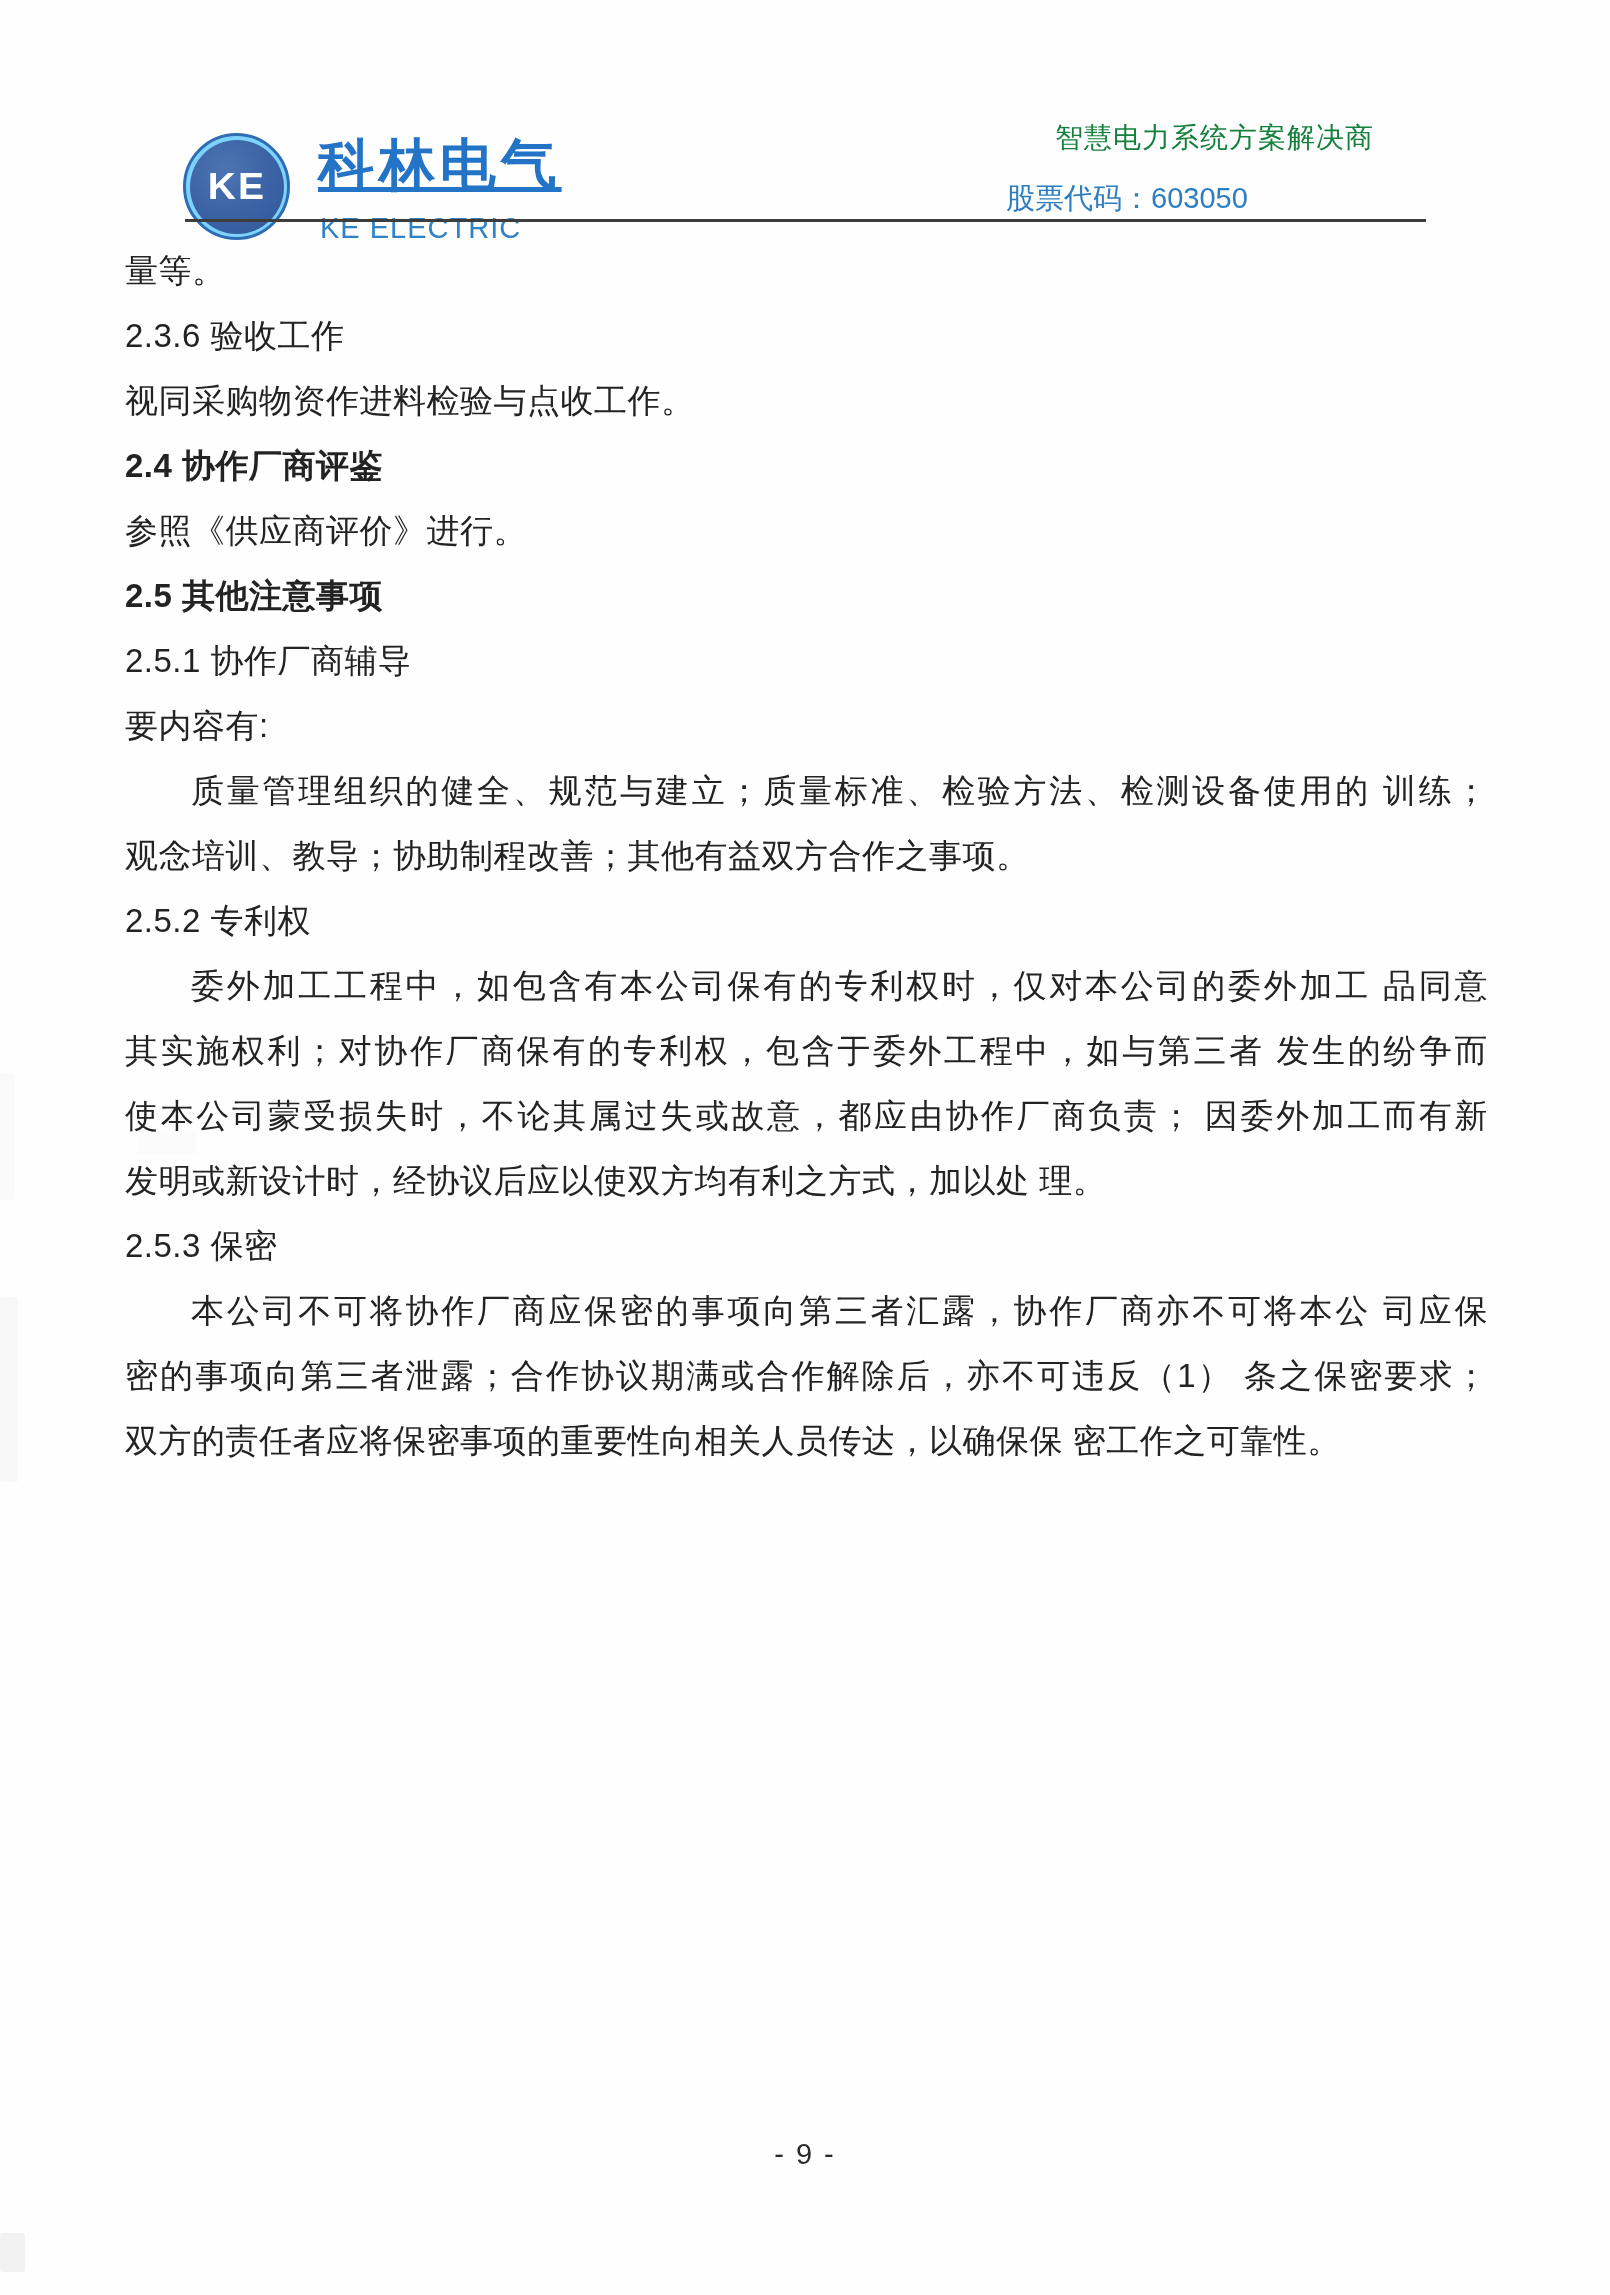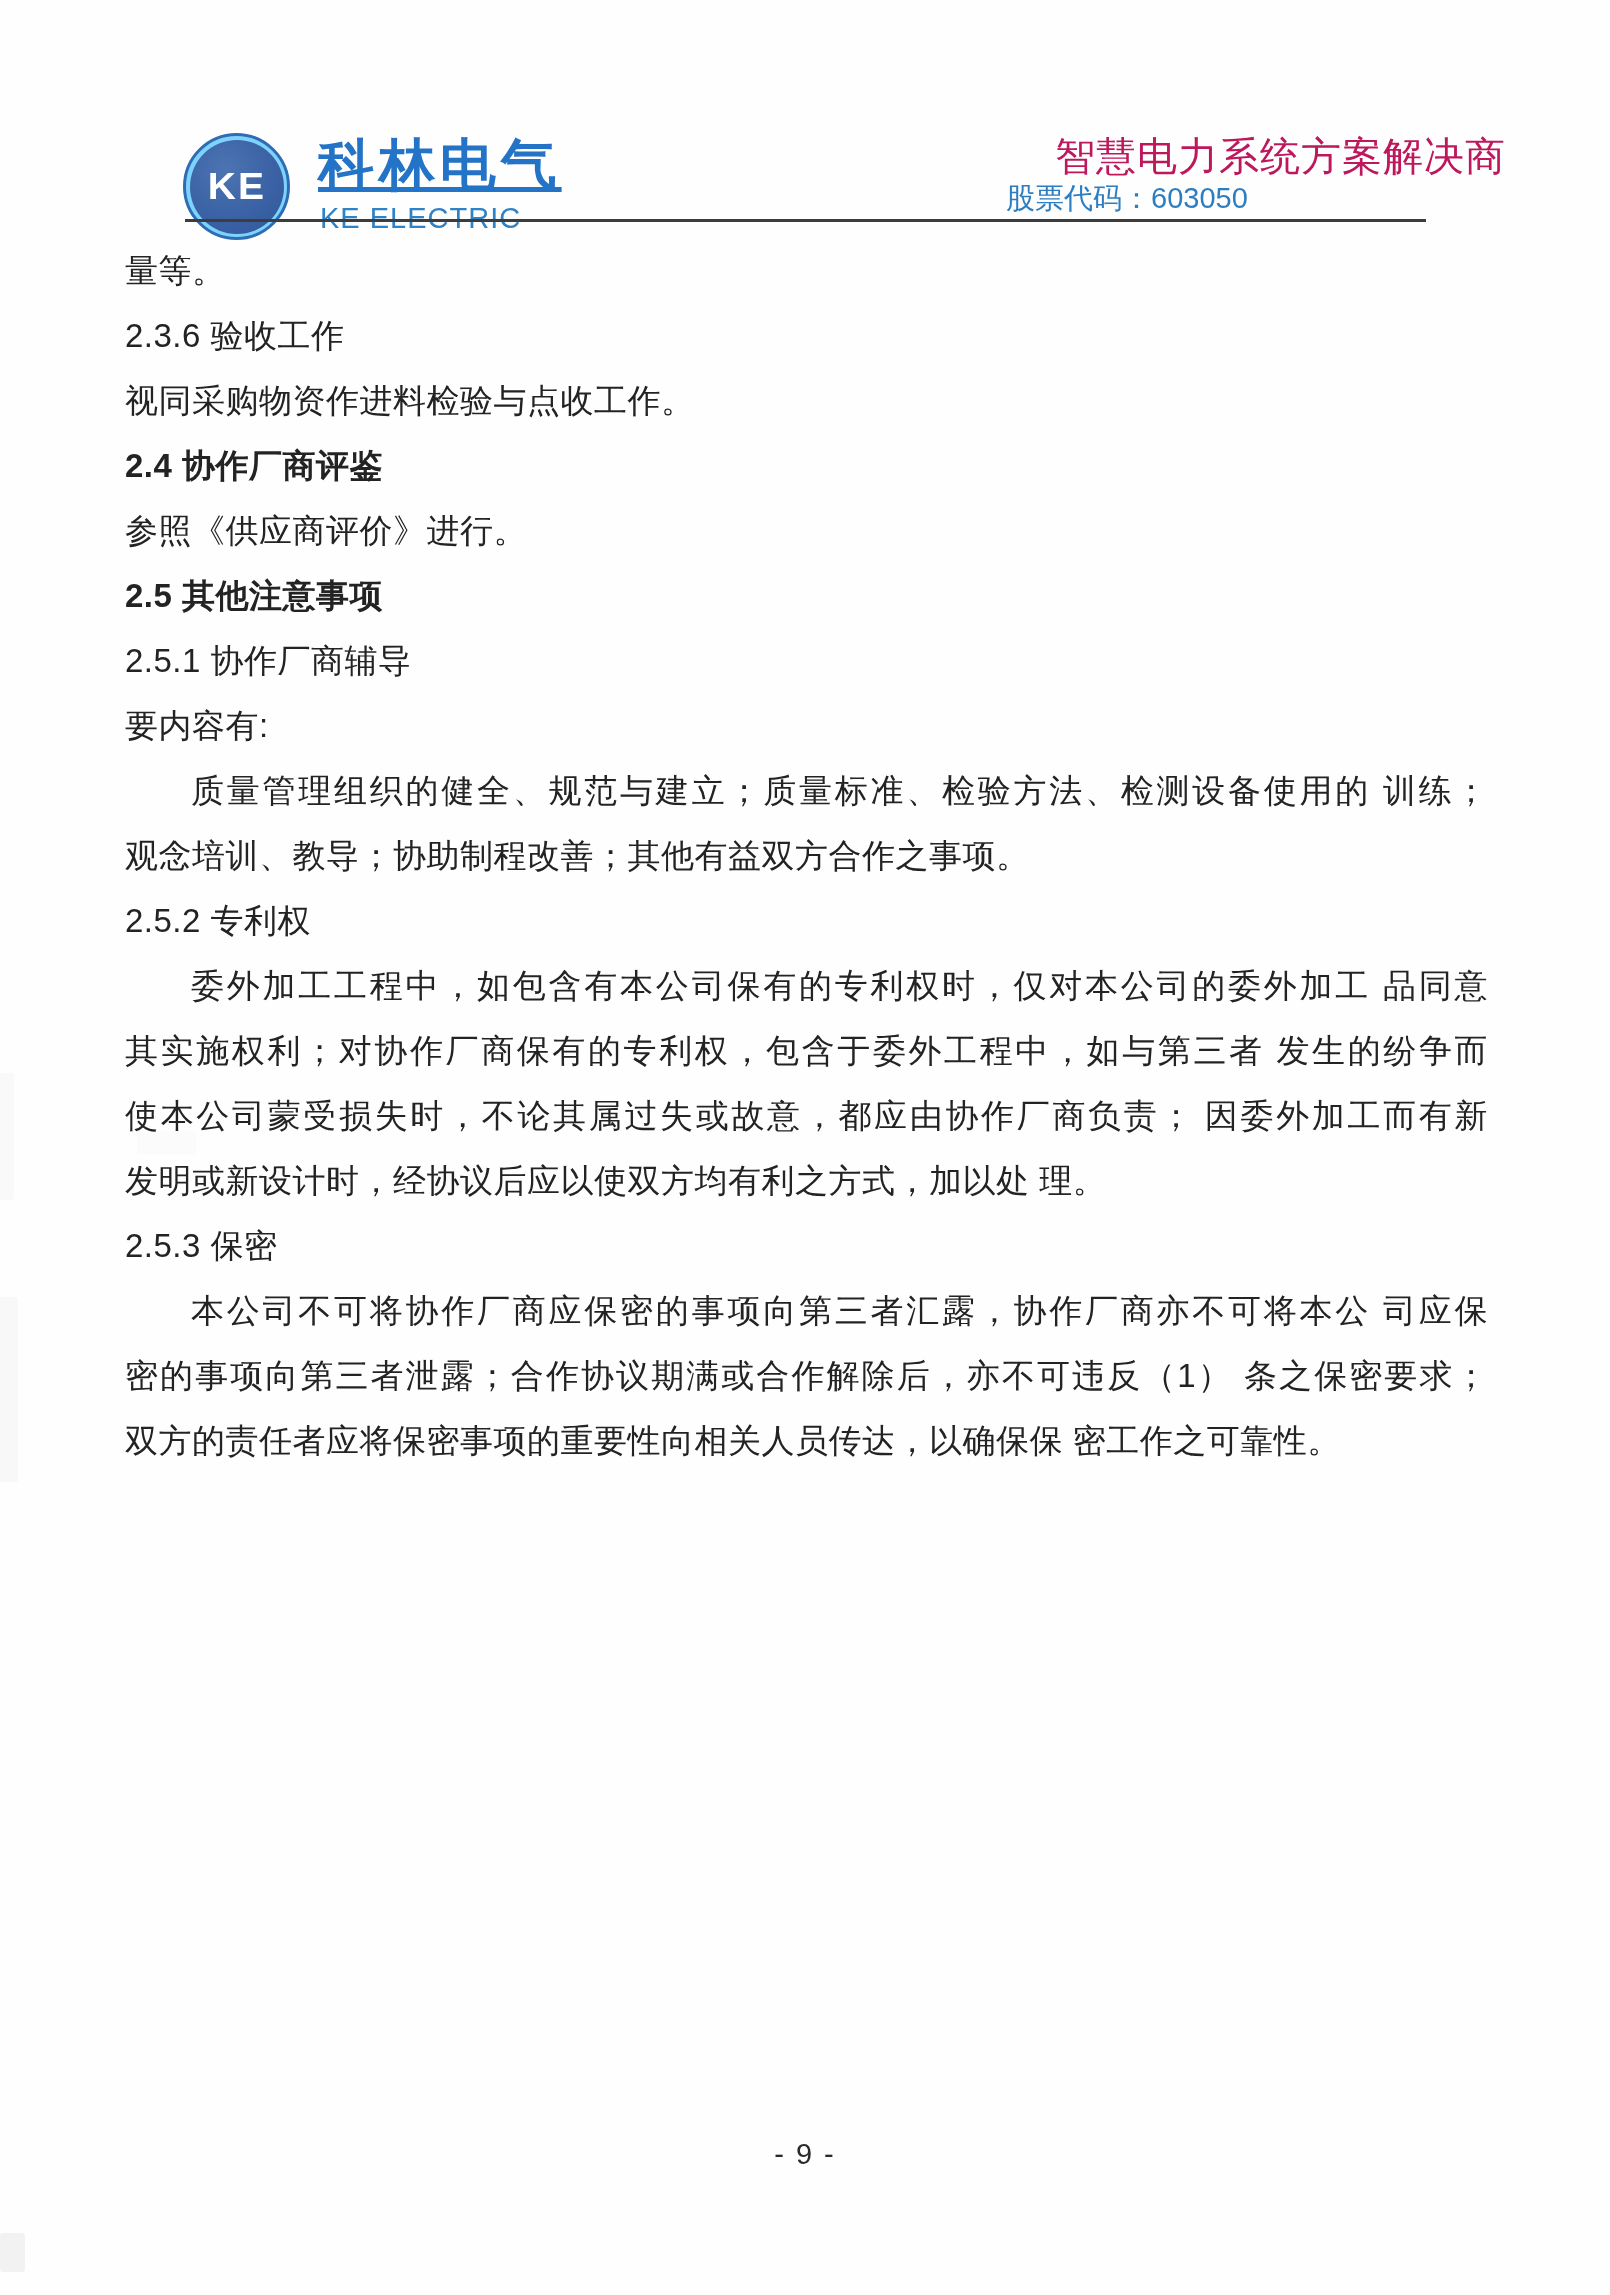"智慧电力系统方案解决商" .tagline { color: #be185d -> #15803d; font-size: 40px -> 28px; top: 136px -> 124px }
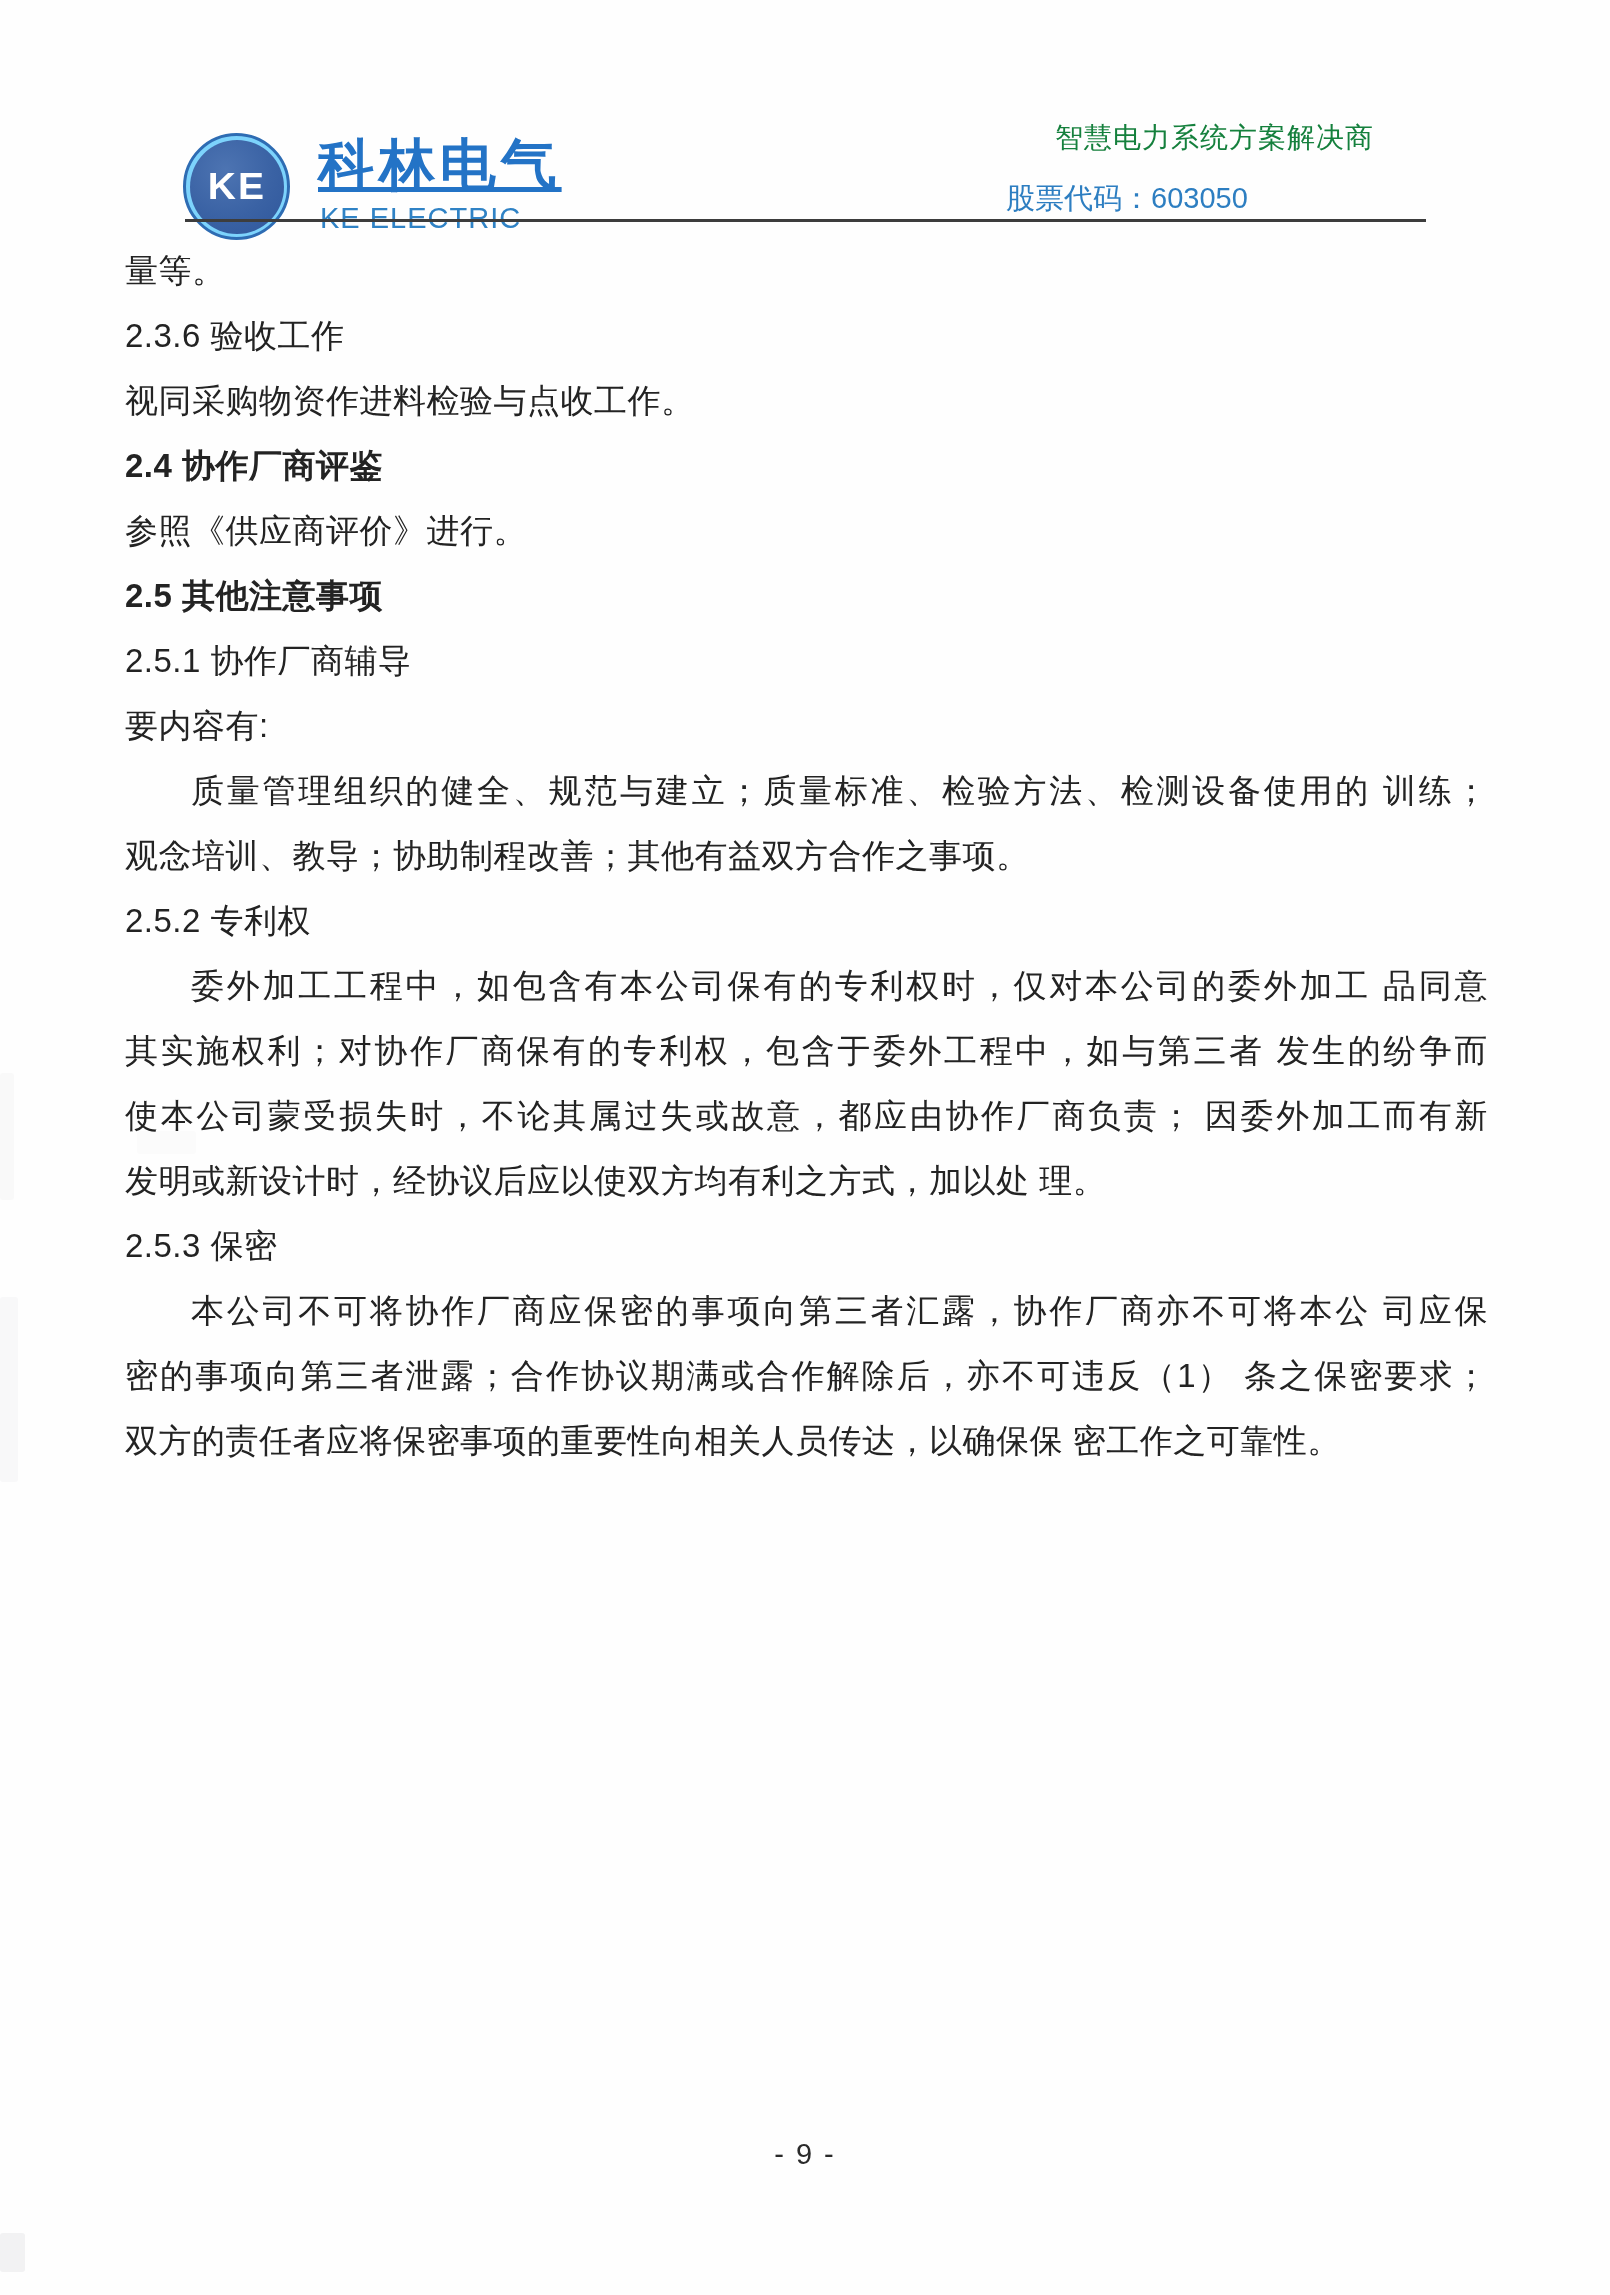"KE ELECTRIC" .logo-en { top: 204px -> 214px }
